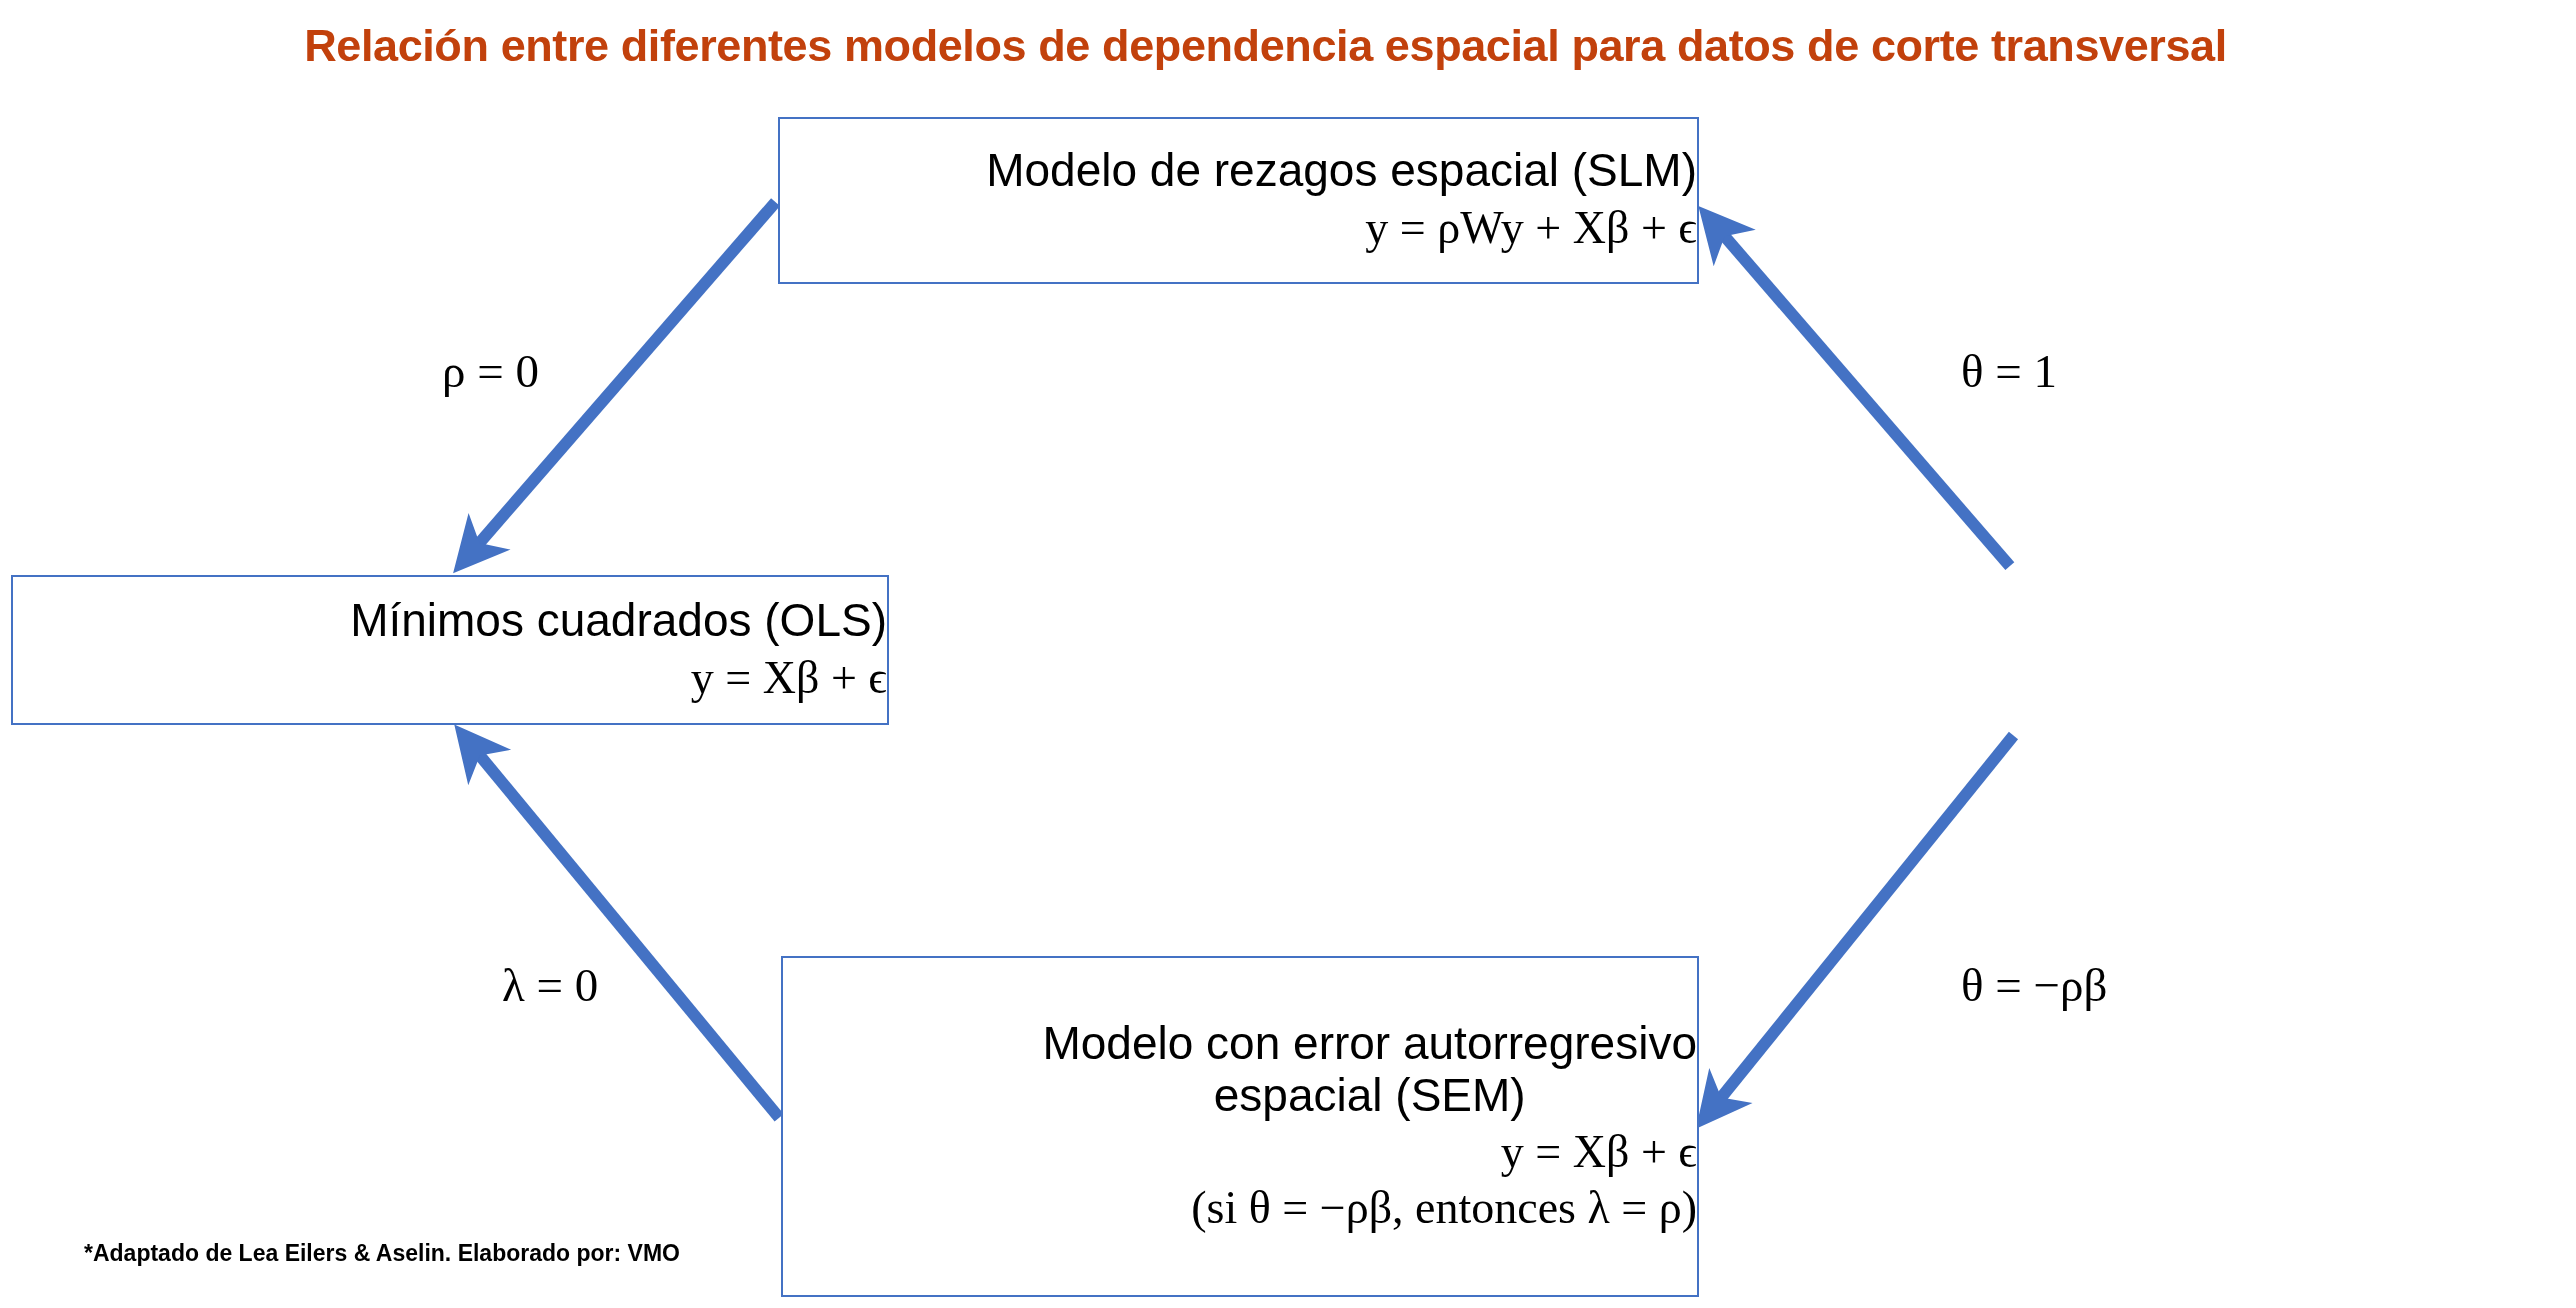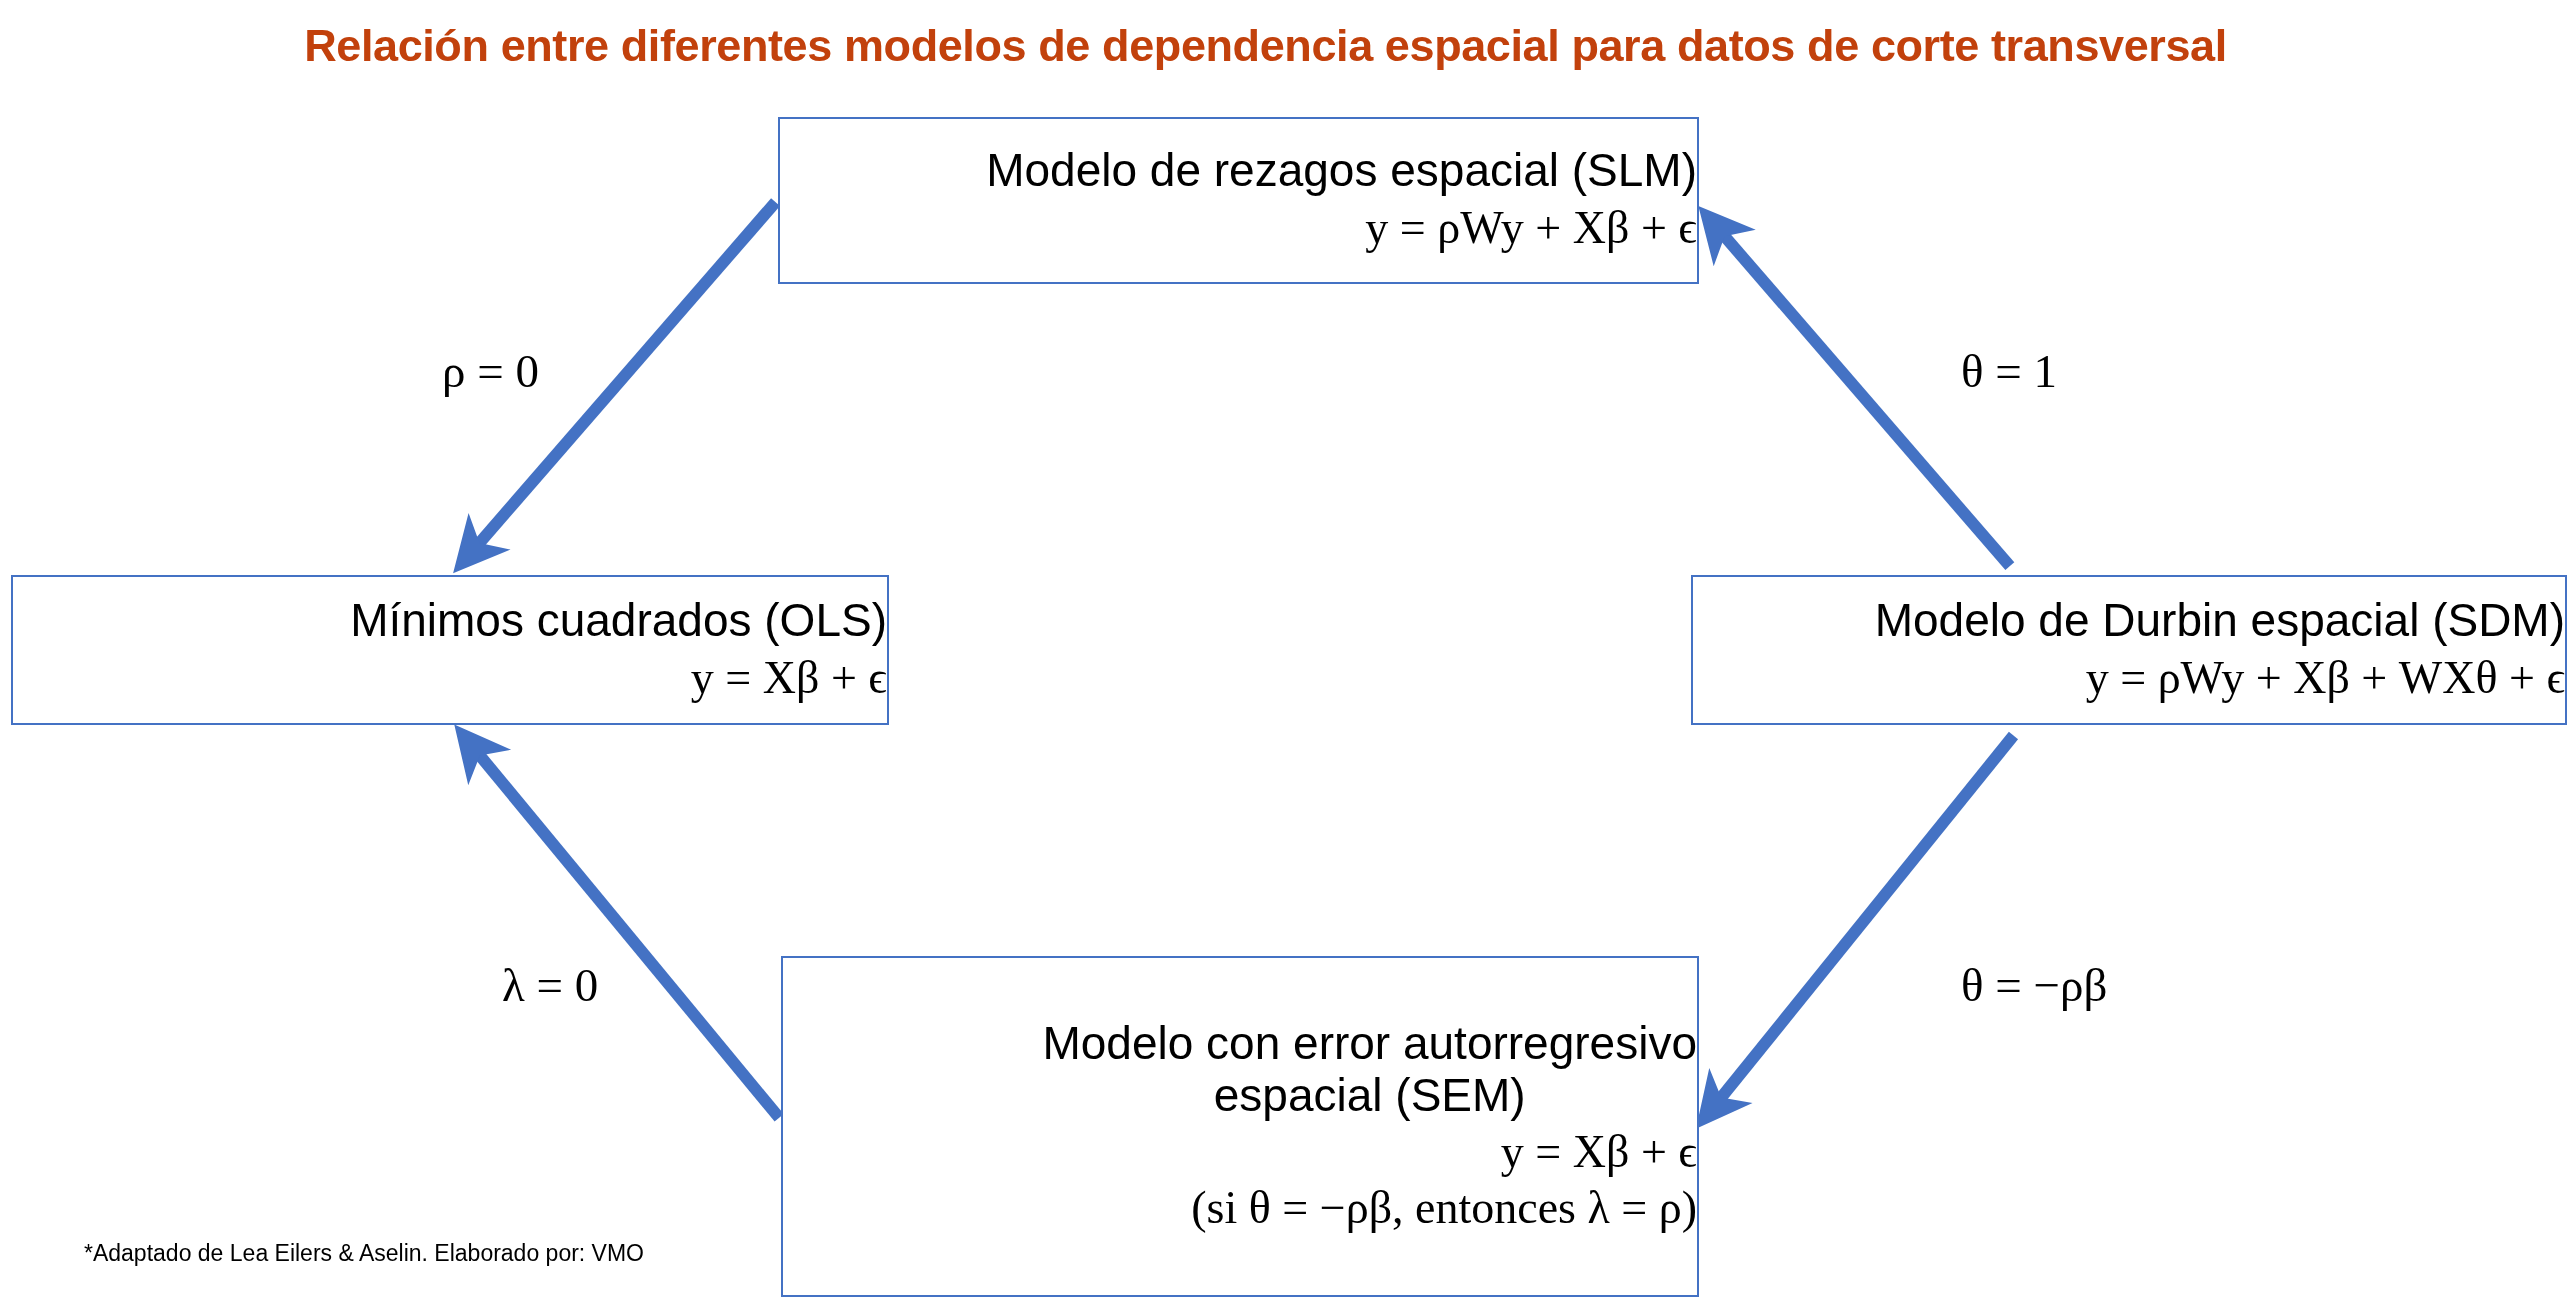"Modelo de Durbin espacial (SDM)" div.node-box { html: <div> <div>Modelo de Durbin espacial (SDM)</div> <div>y = ρWy + Xβ + WXθ + ϵ</div> </div> -> none }
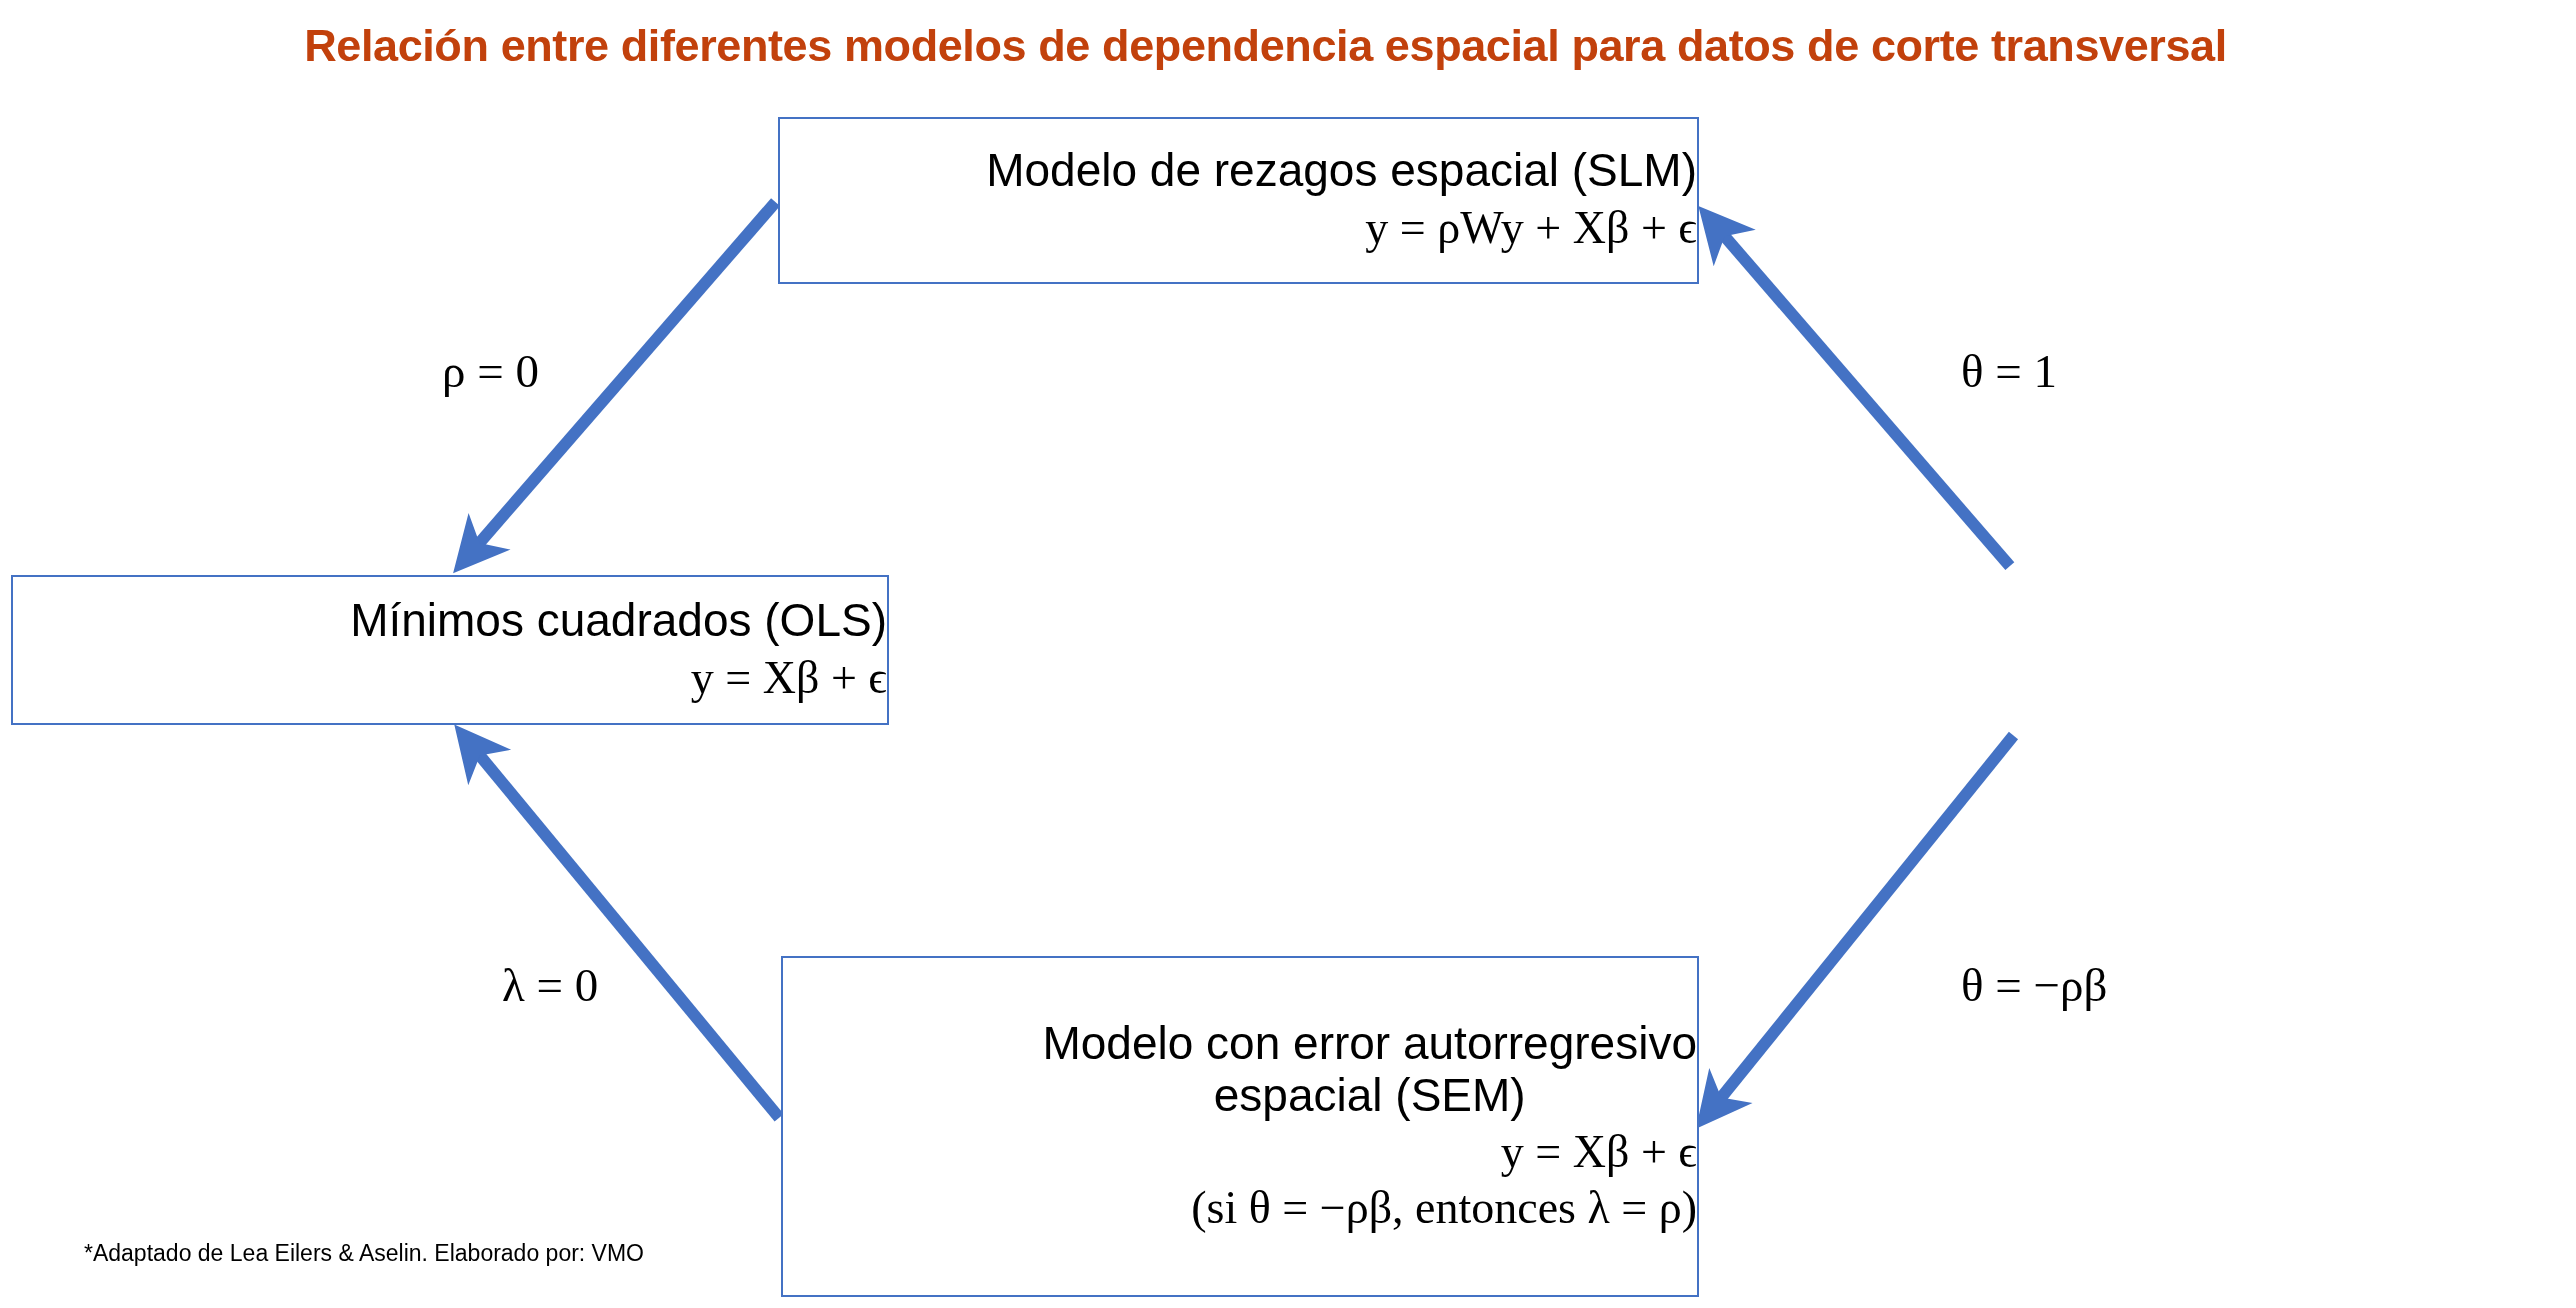"*Adaptado de Lea Eilers &" #footnote { font-weight: normal -> bold }
